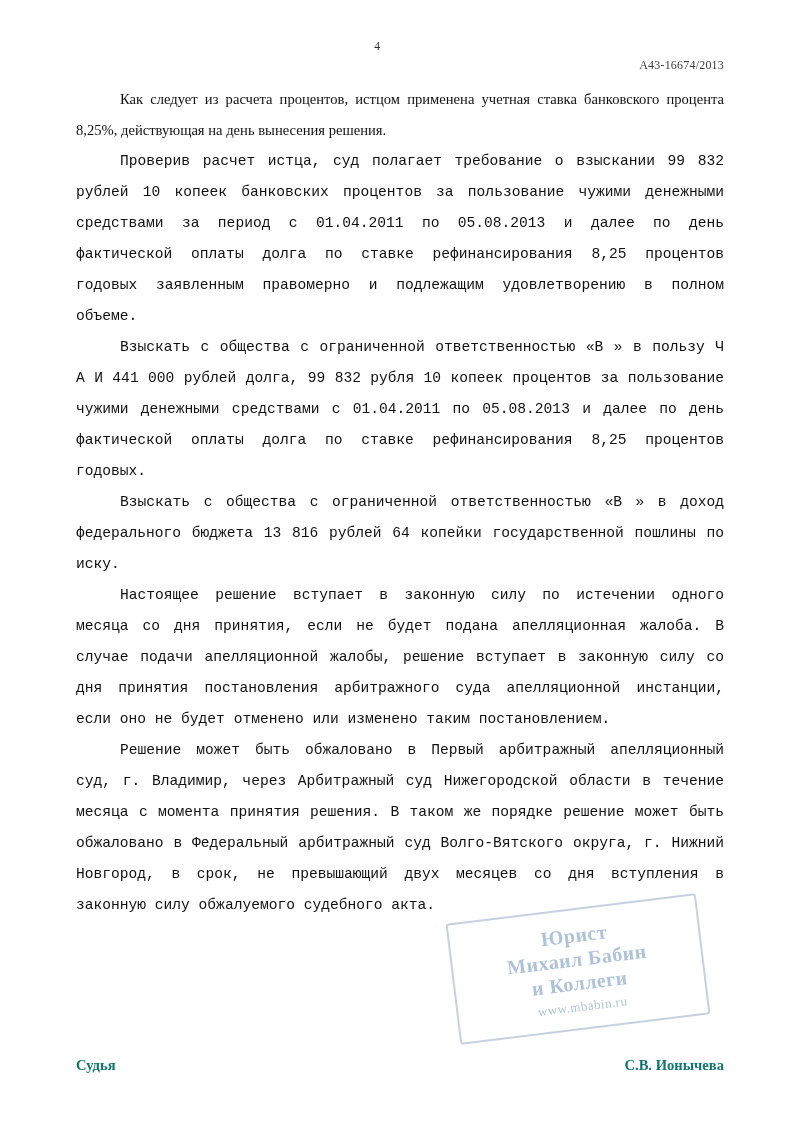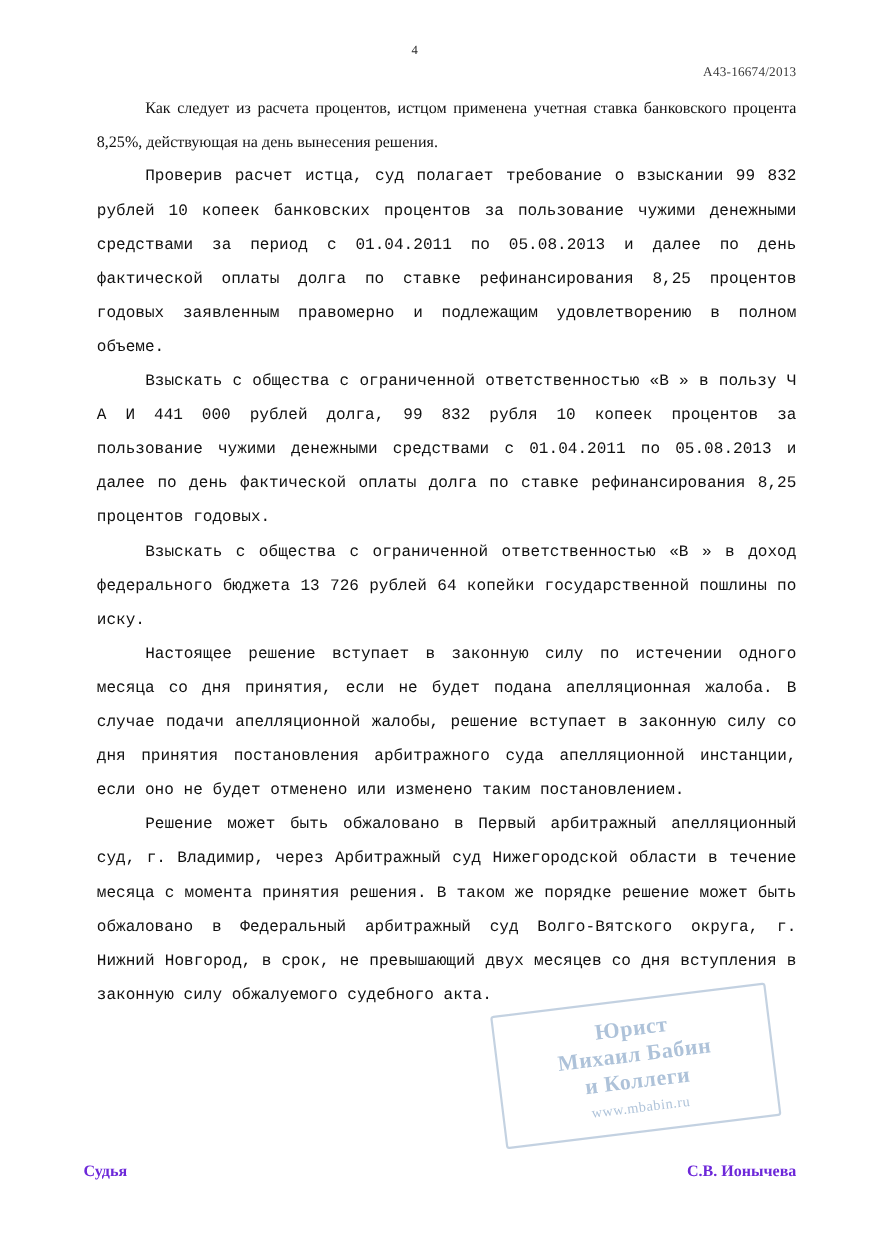"Как следует из расчета процентов," p.para { margin: 0 0 0 12px -> 0 0 0 0 }
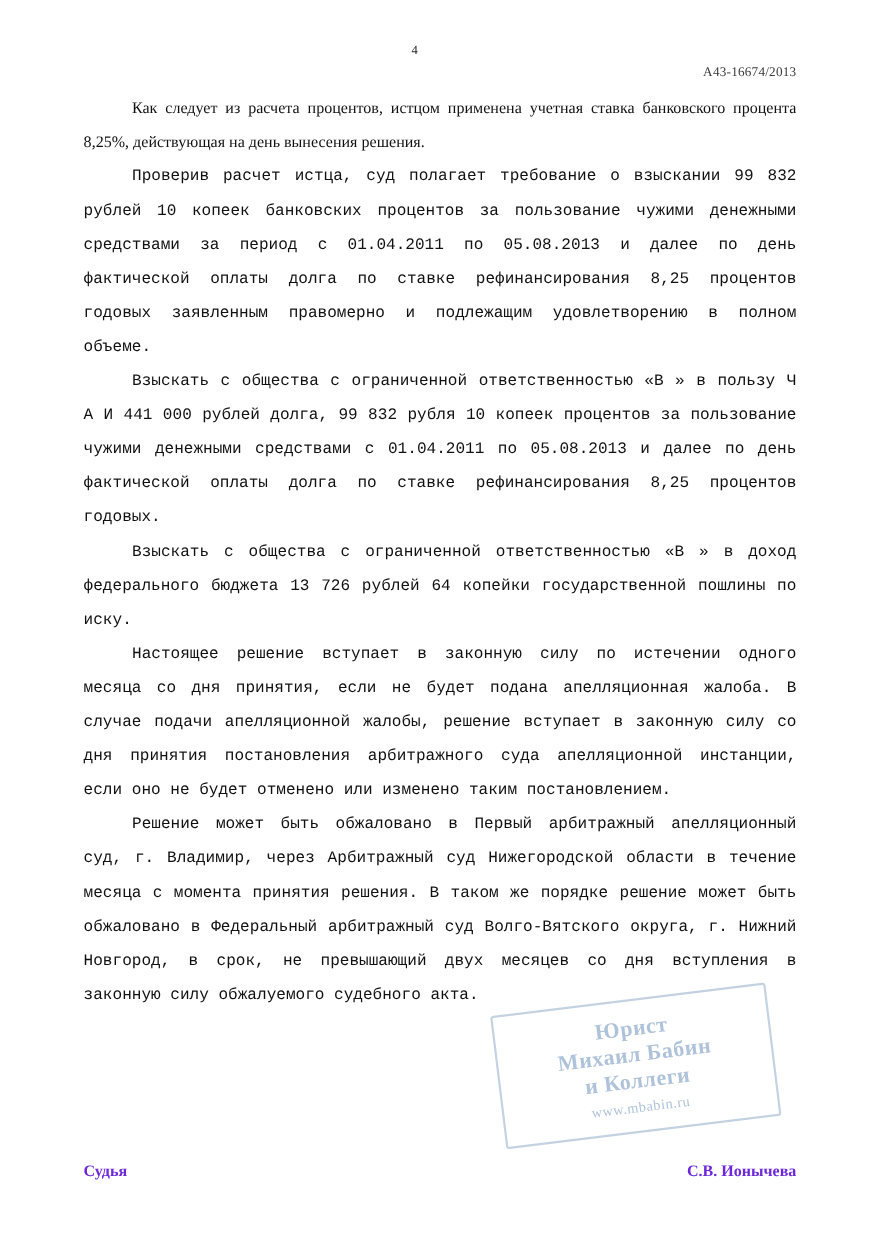"Взыскать с общества с ограниченной ответственностью «В » в доход" p.para { text: 13 726 -> 13 816 }
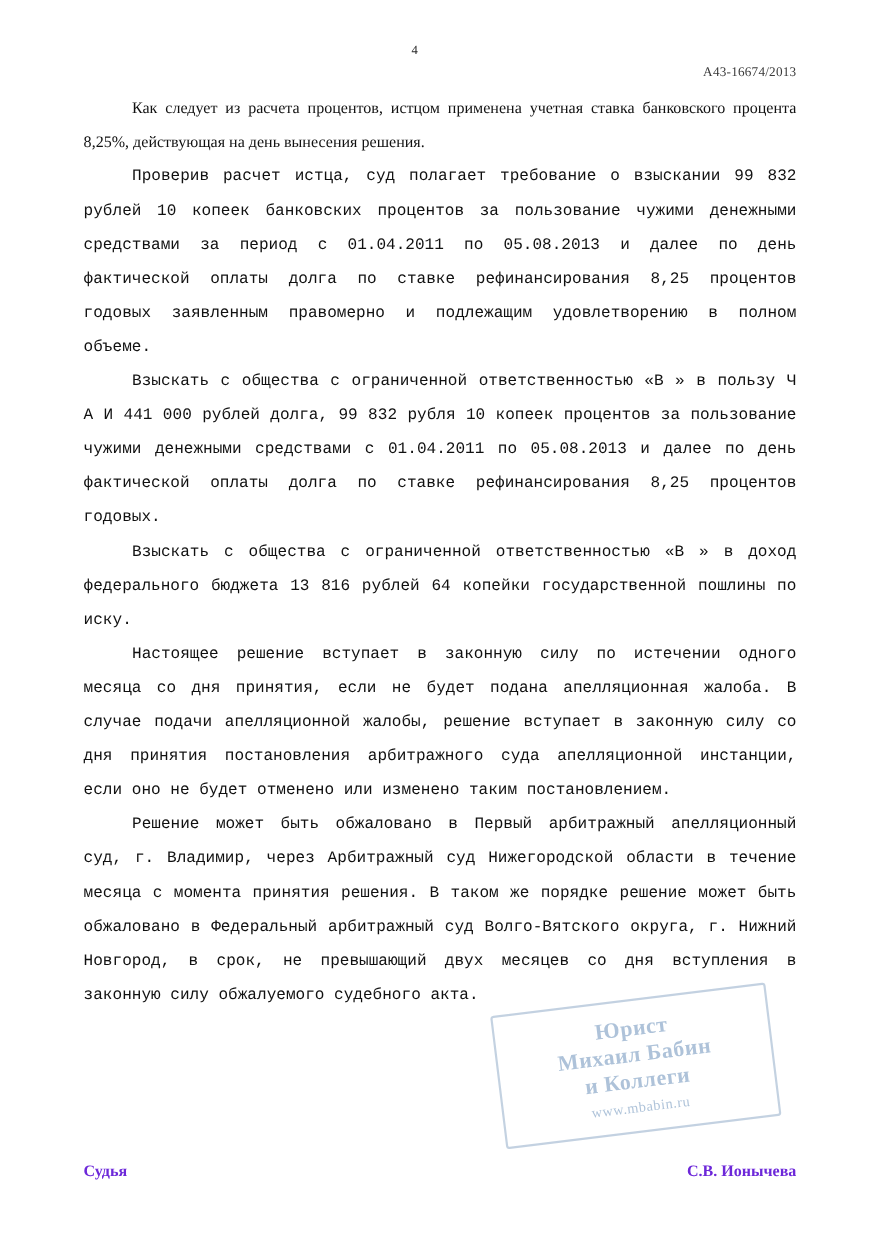"Судья" .sign-row { color: #6d28d9 -> #0f766e }
